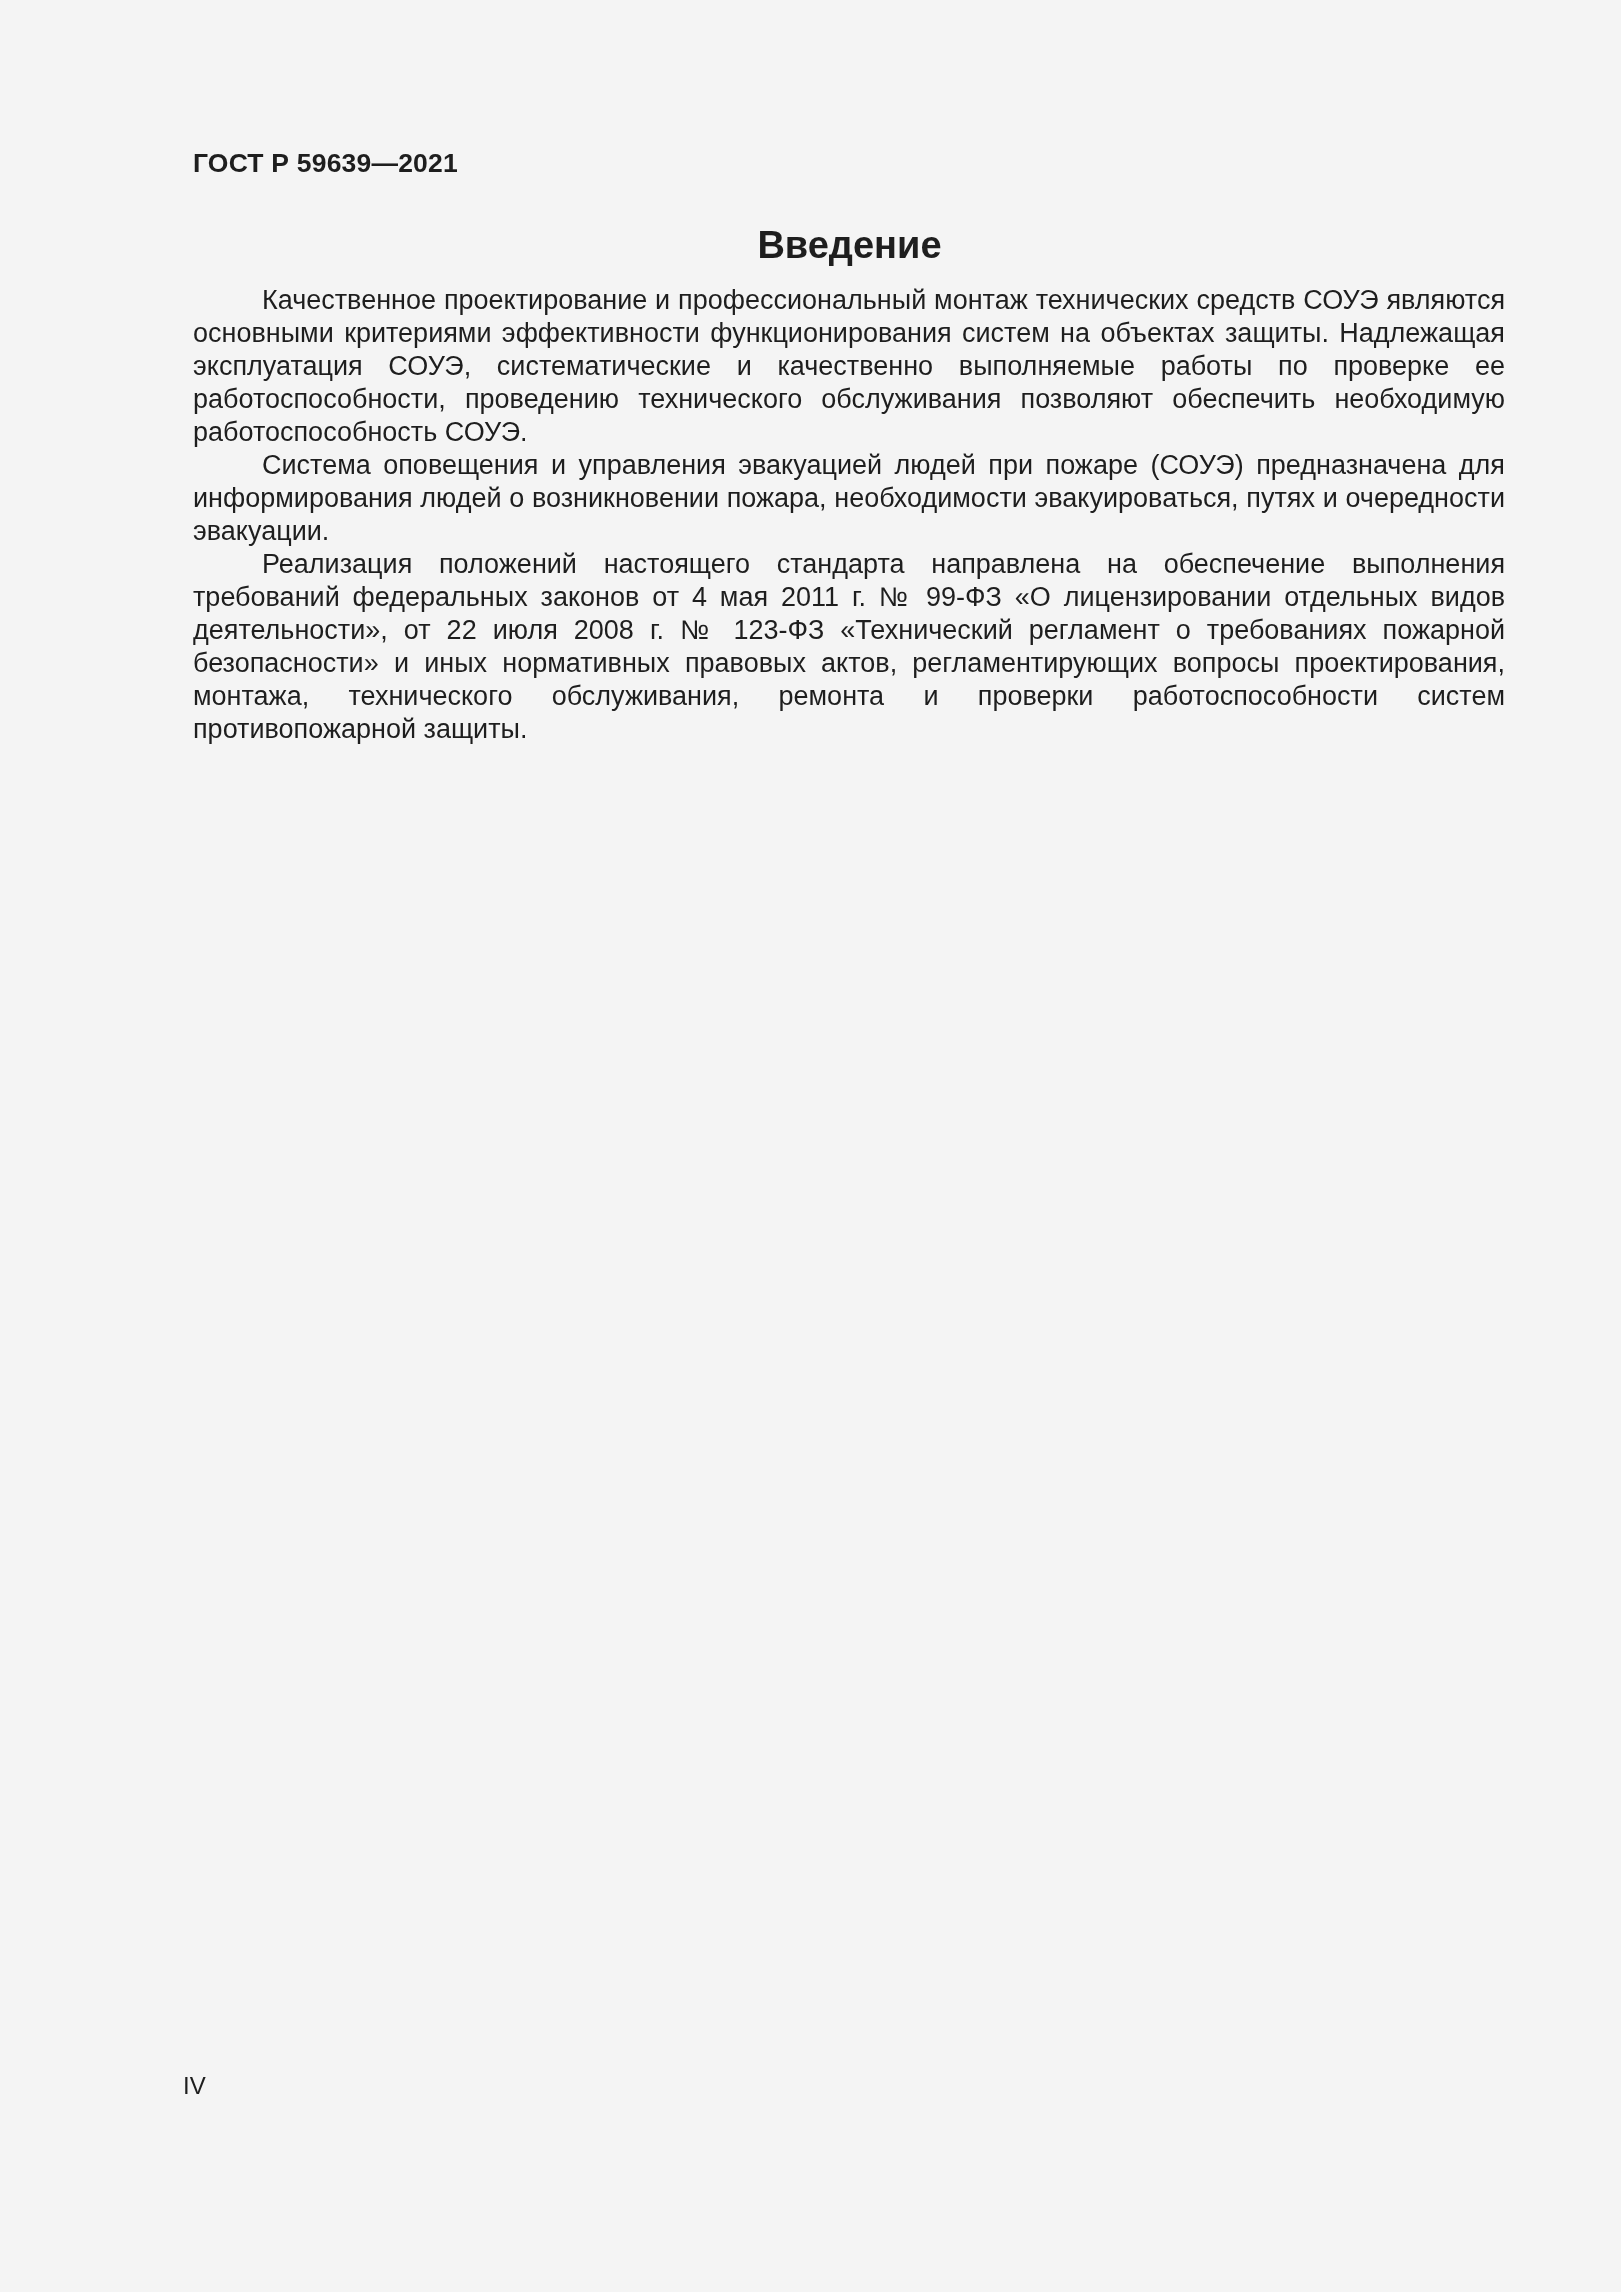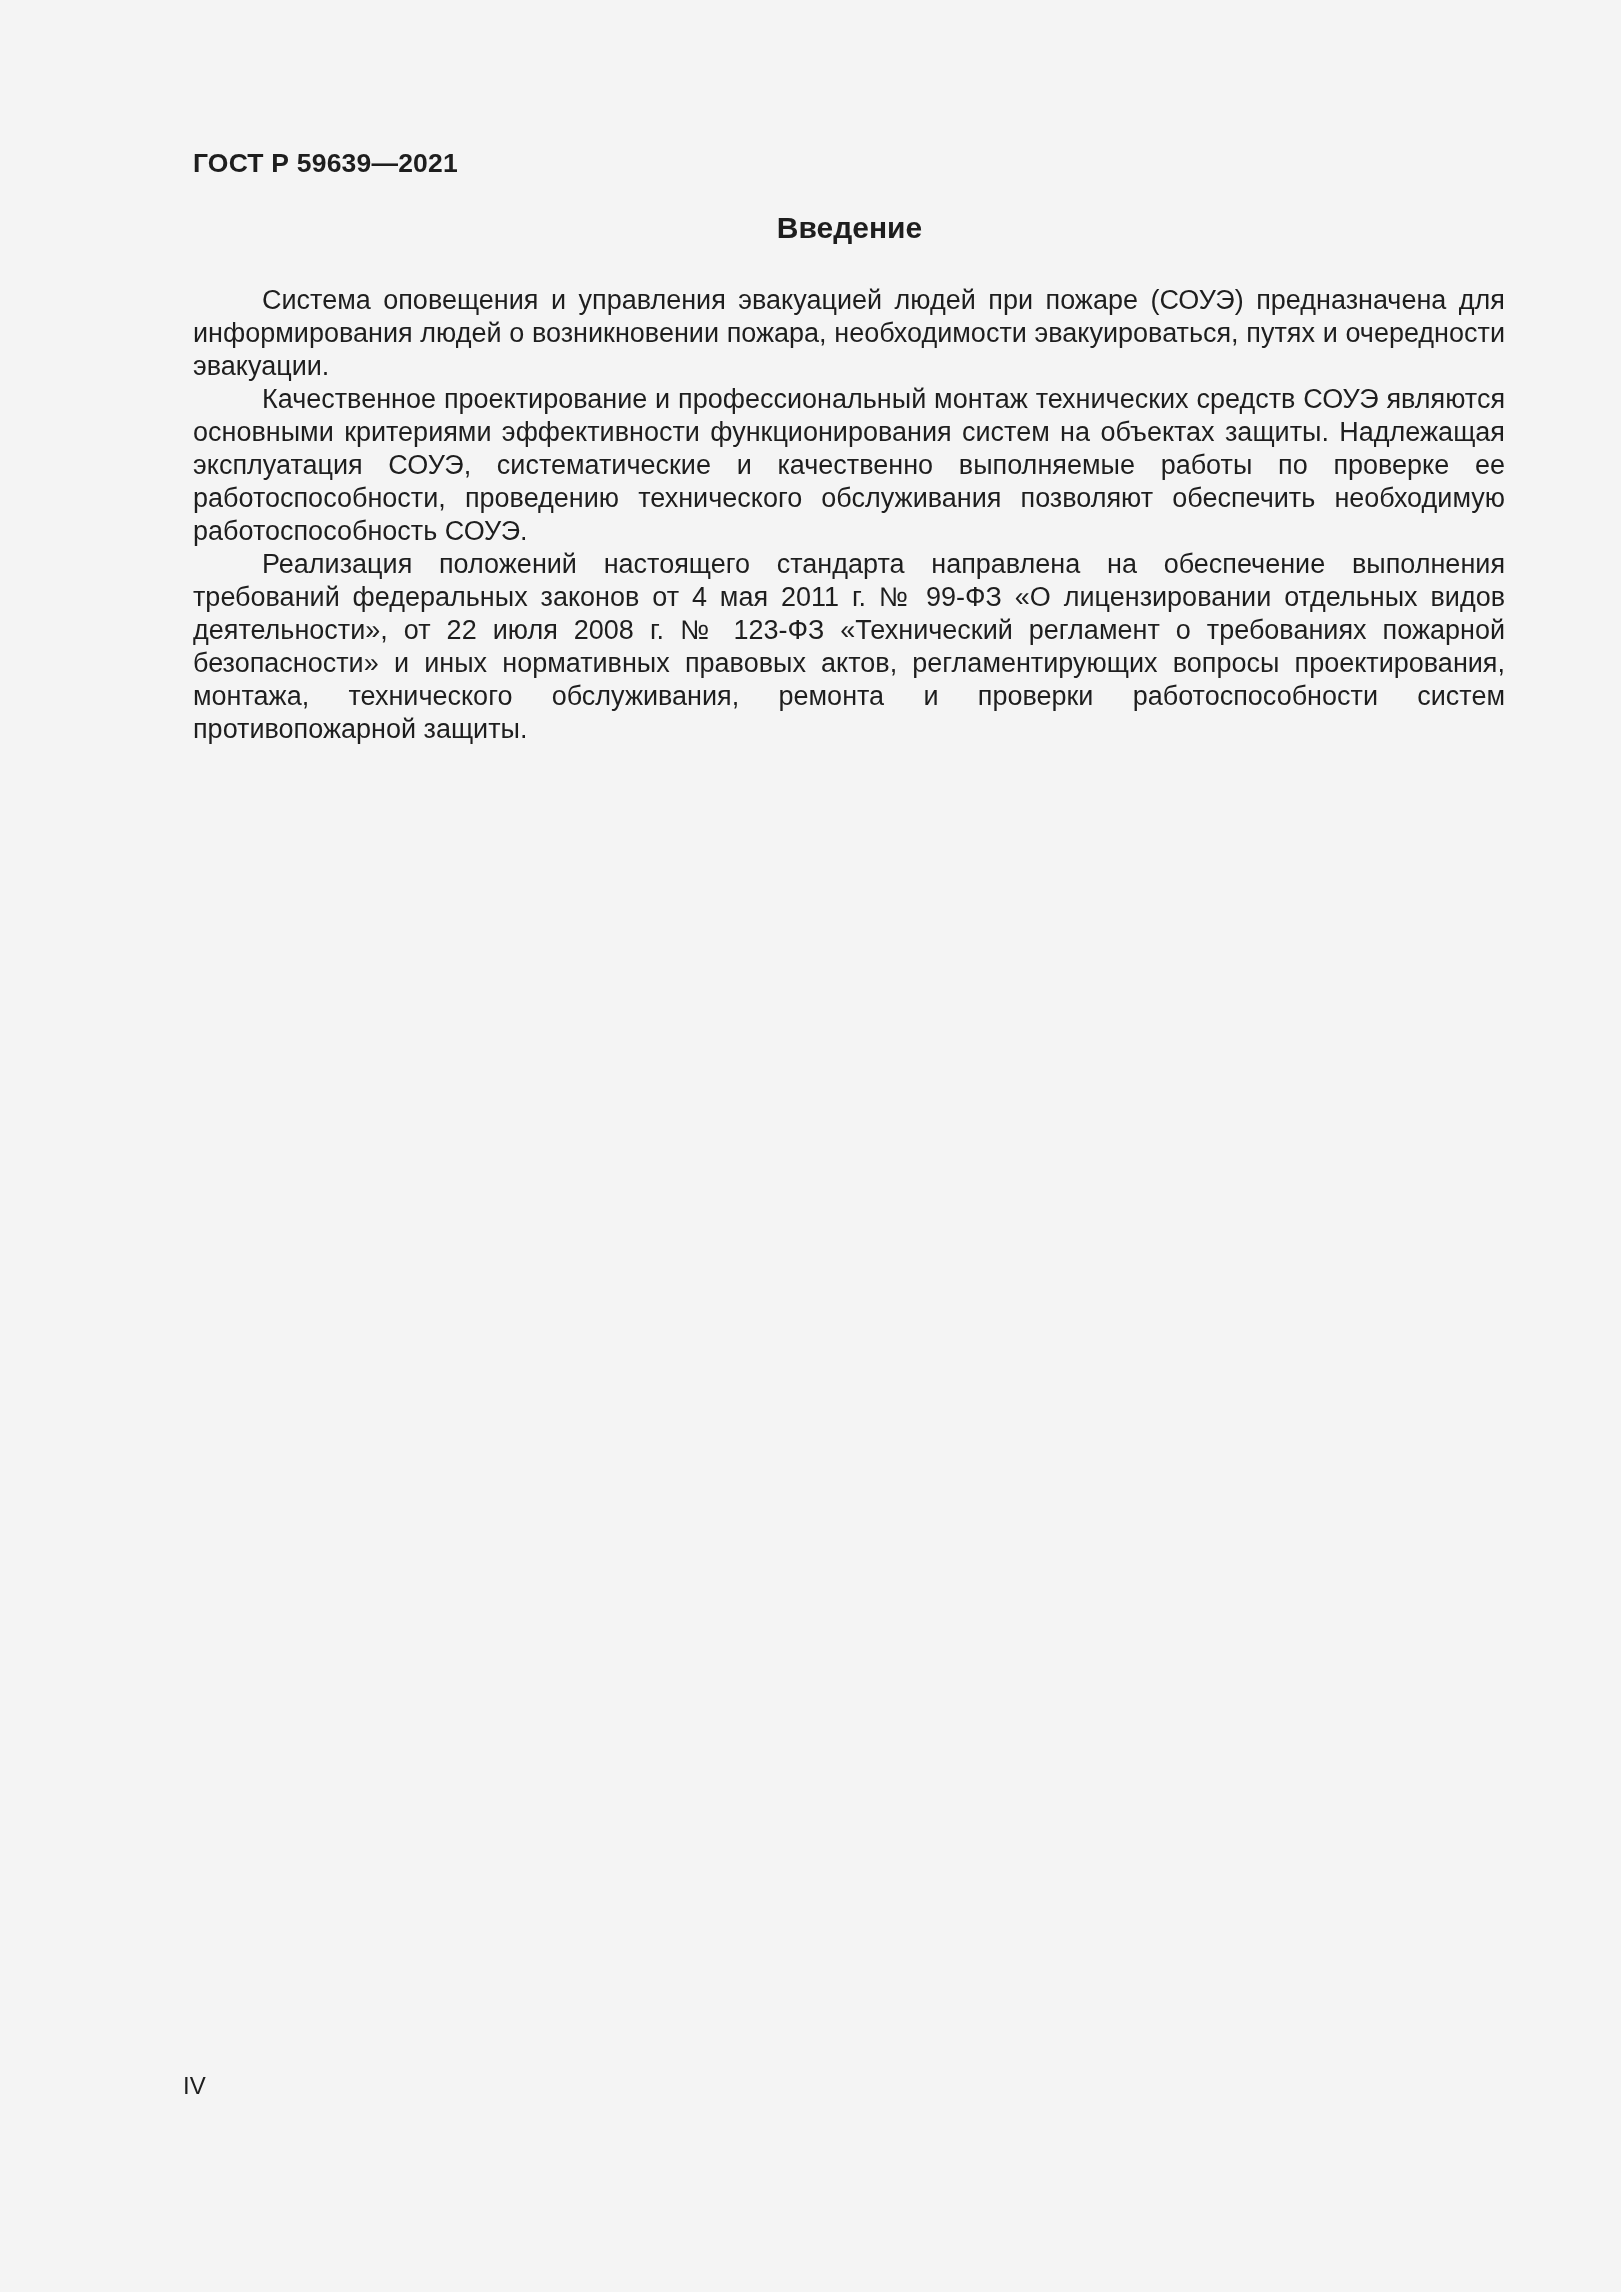"Введение" .section-title { font-size: 30px -> 38px; top: 209px -> 227px }
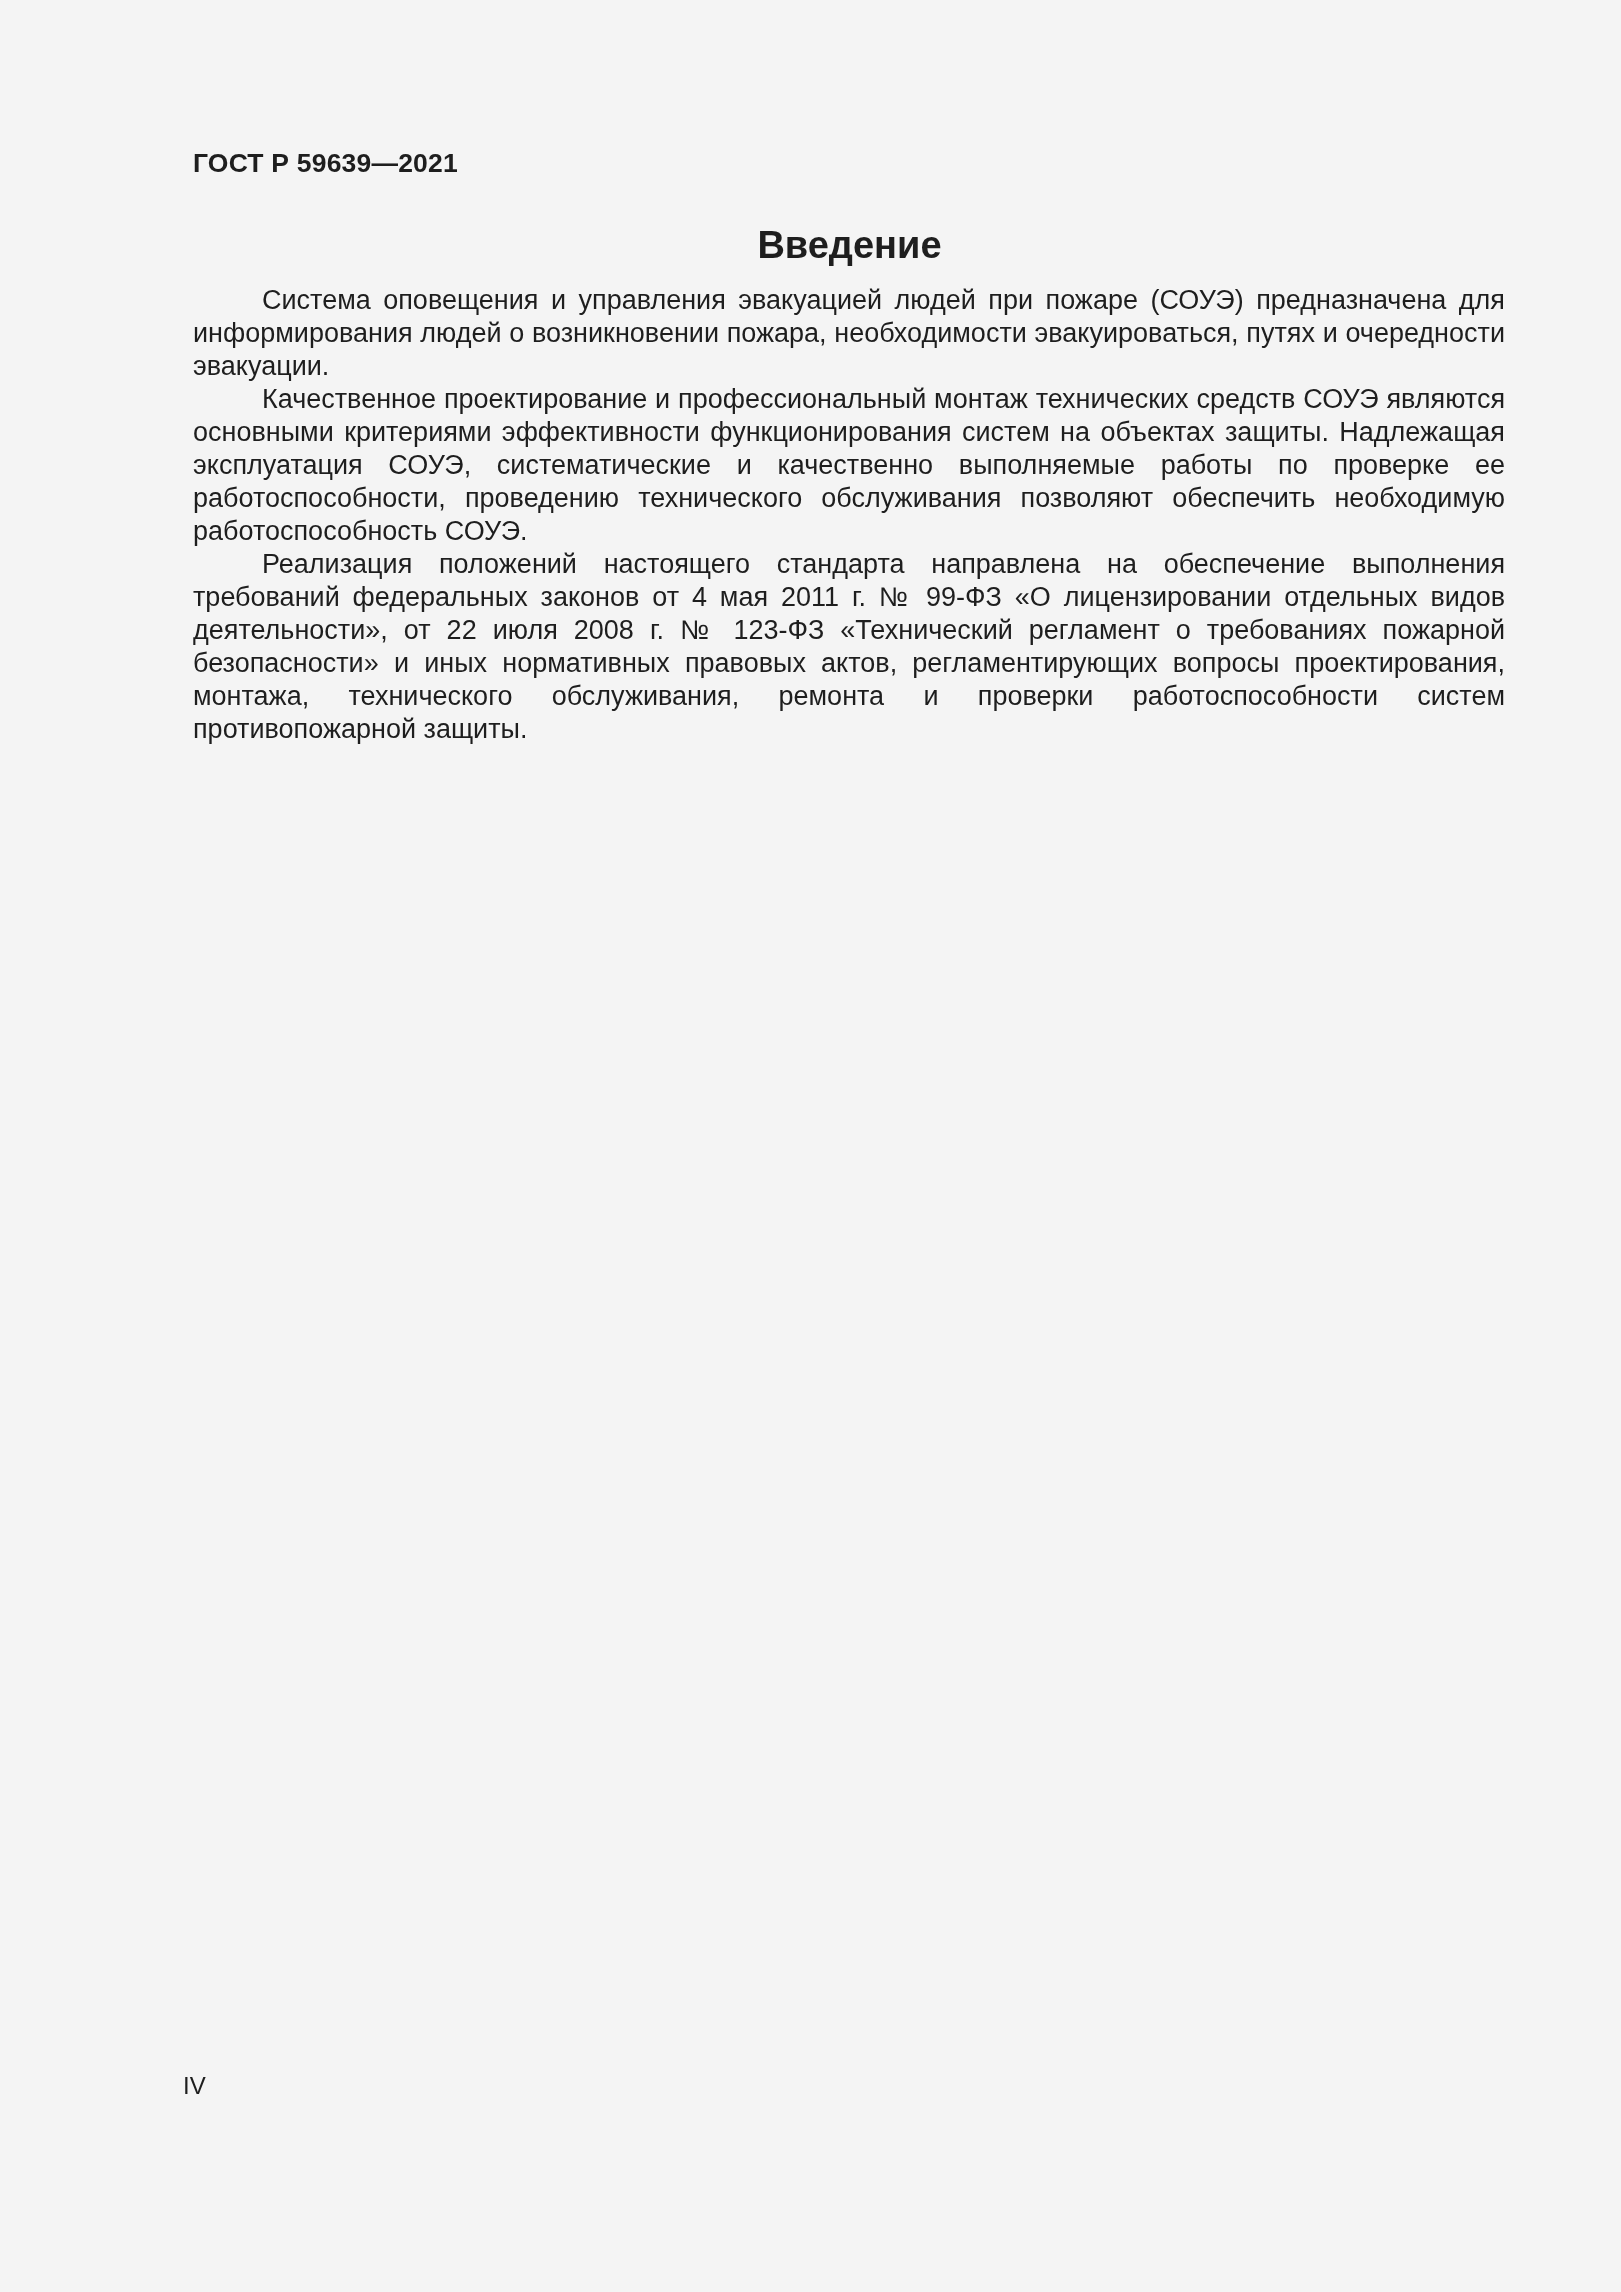"Система оповещения и управления" p { order: before "Качественное проектирование и" -> after "Качественное проектирование и" }
